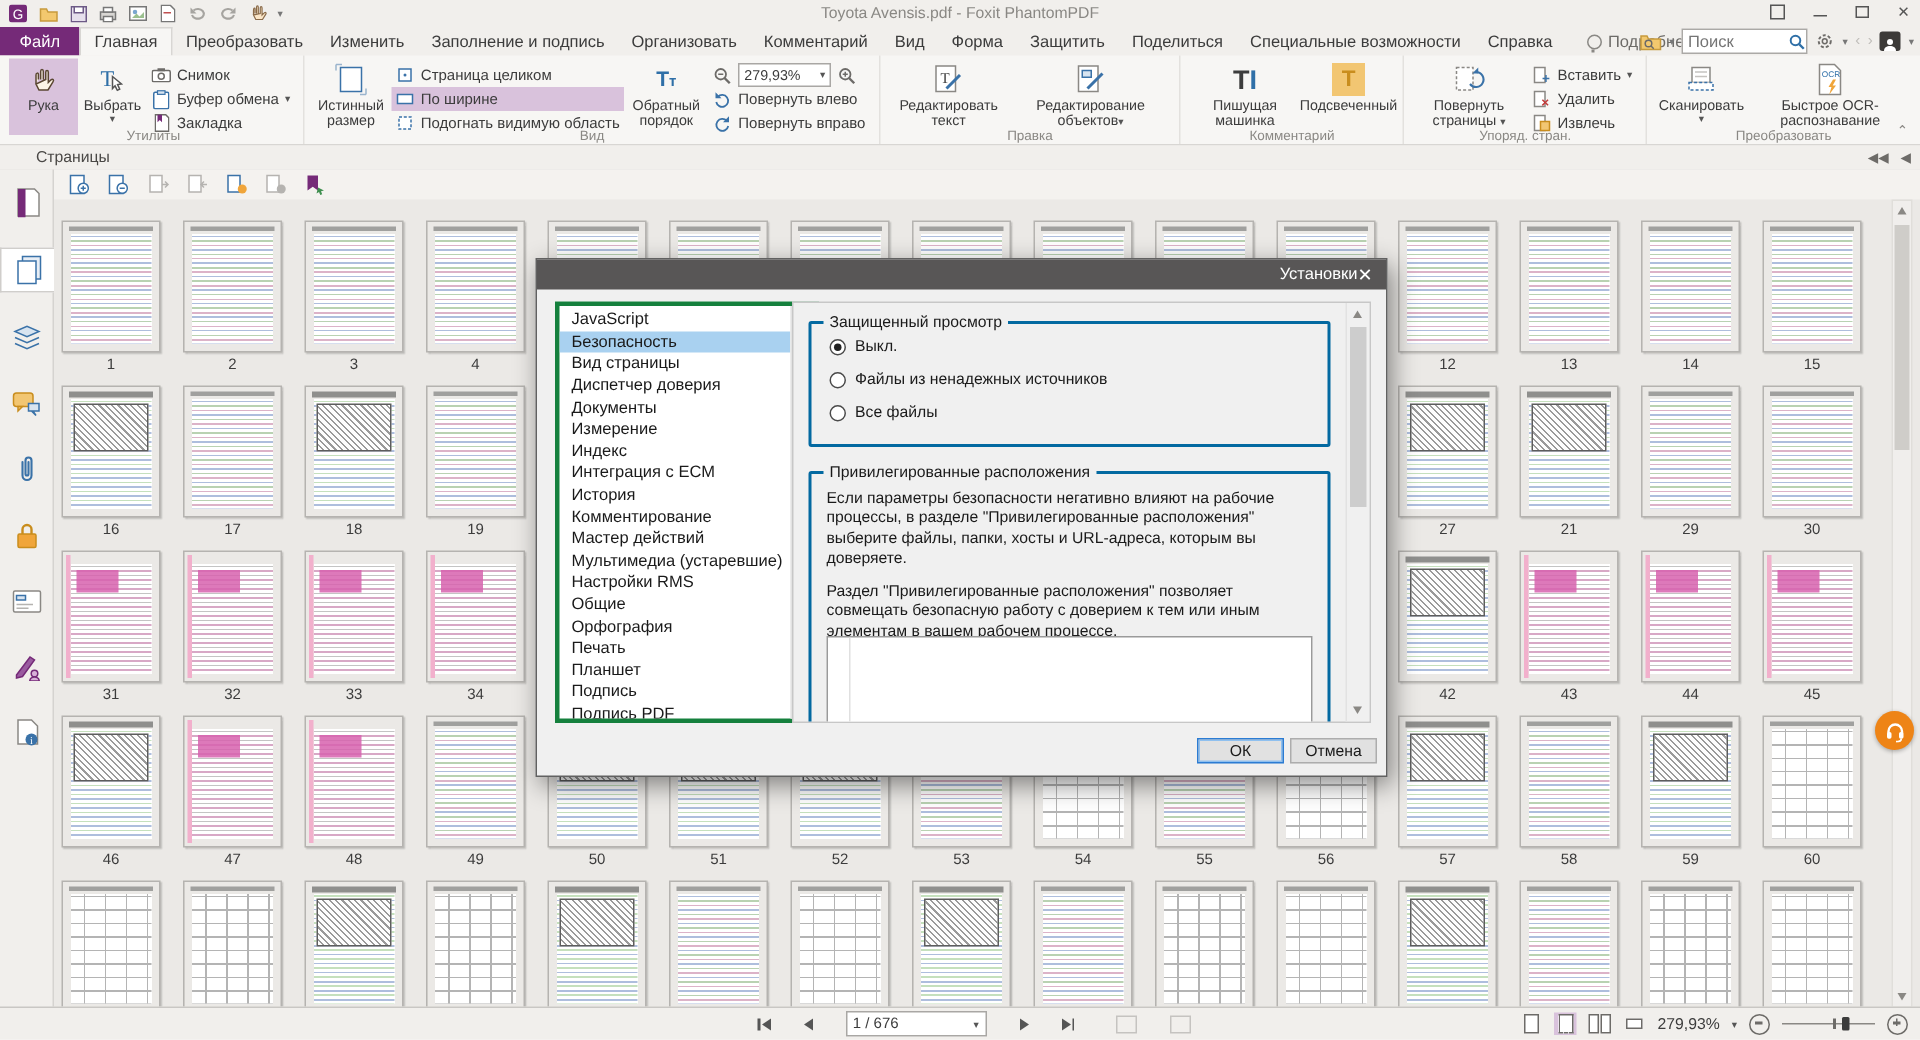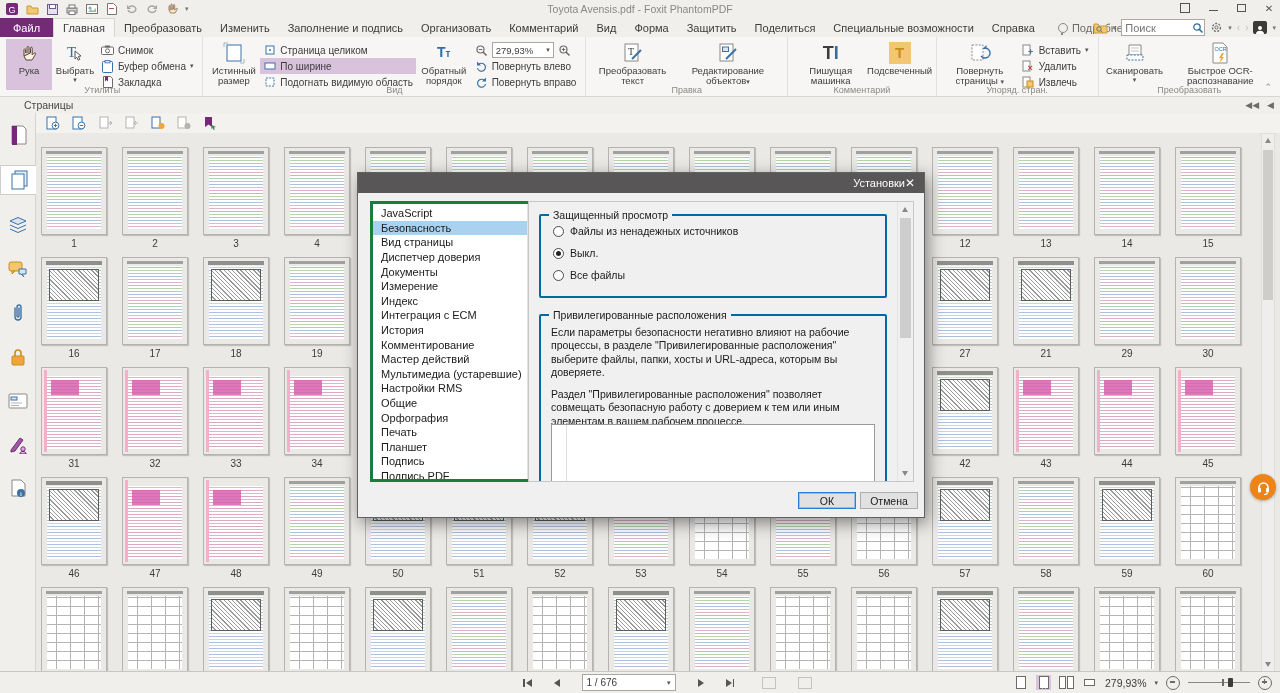"Преобразовать текст" span { text: Преобразовать -> Редактировать }
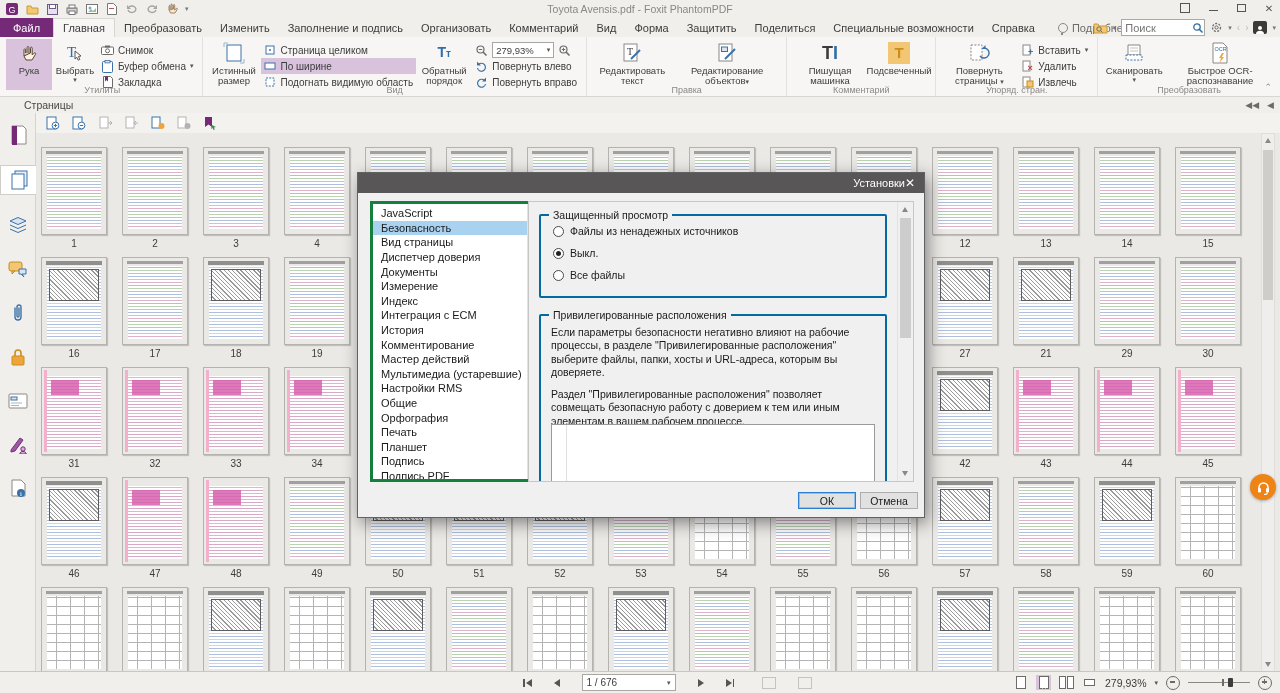"Файлы из ненадежных источников" div.radio-row { order: before "Выкл." -> after "Выкл." }
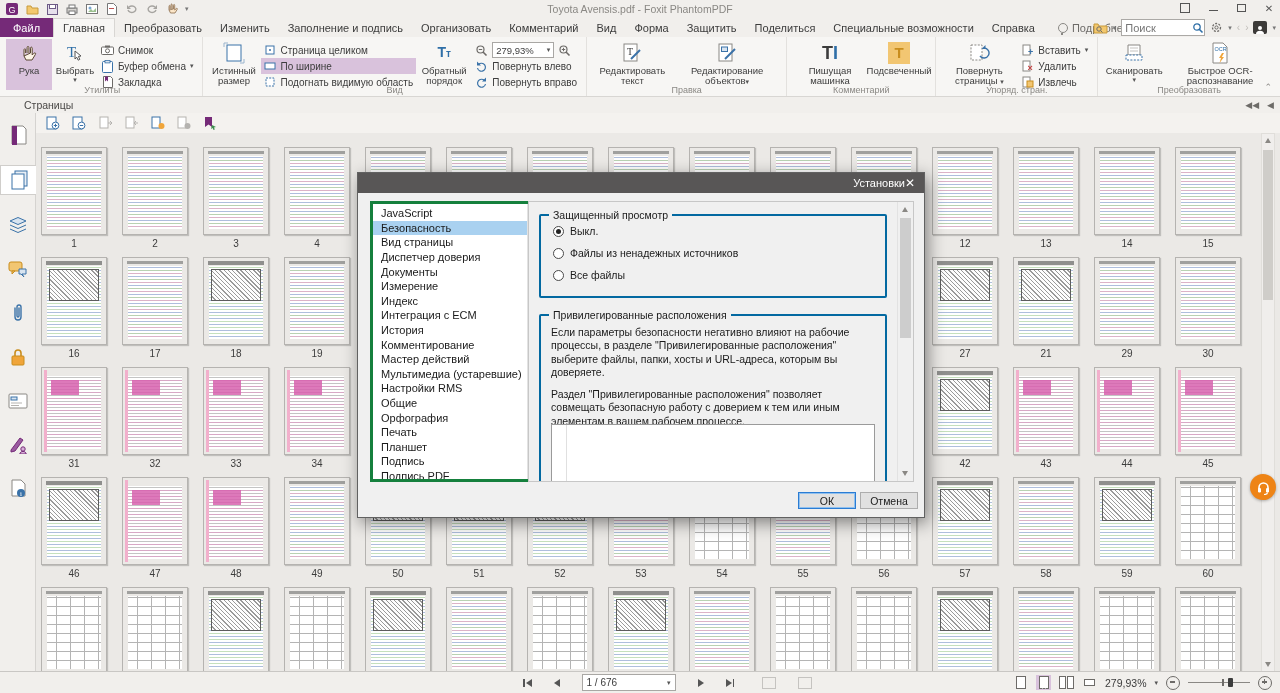"1 / 676" .sb-center { left: 523px -> 505px }
